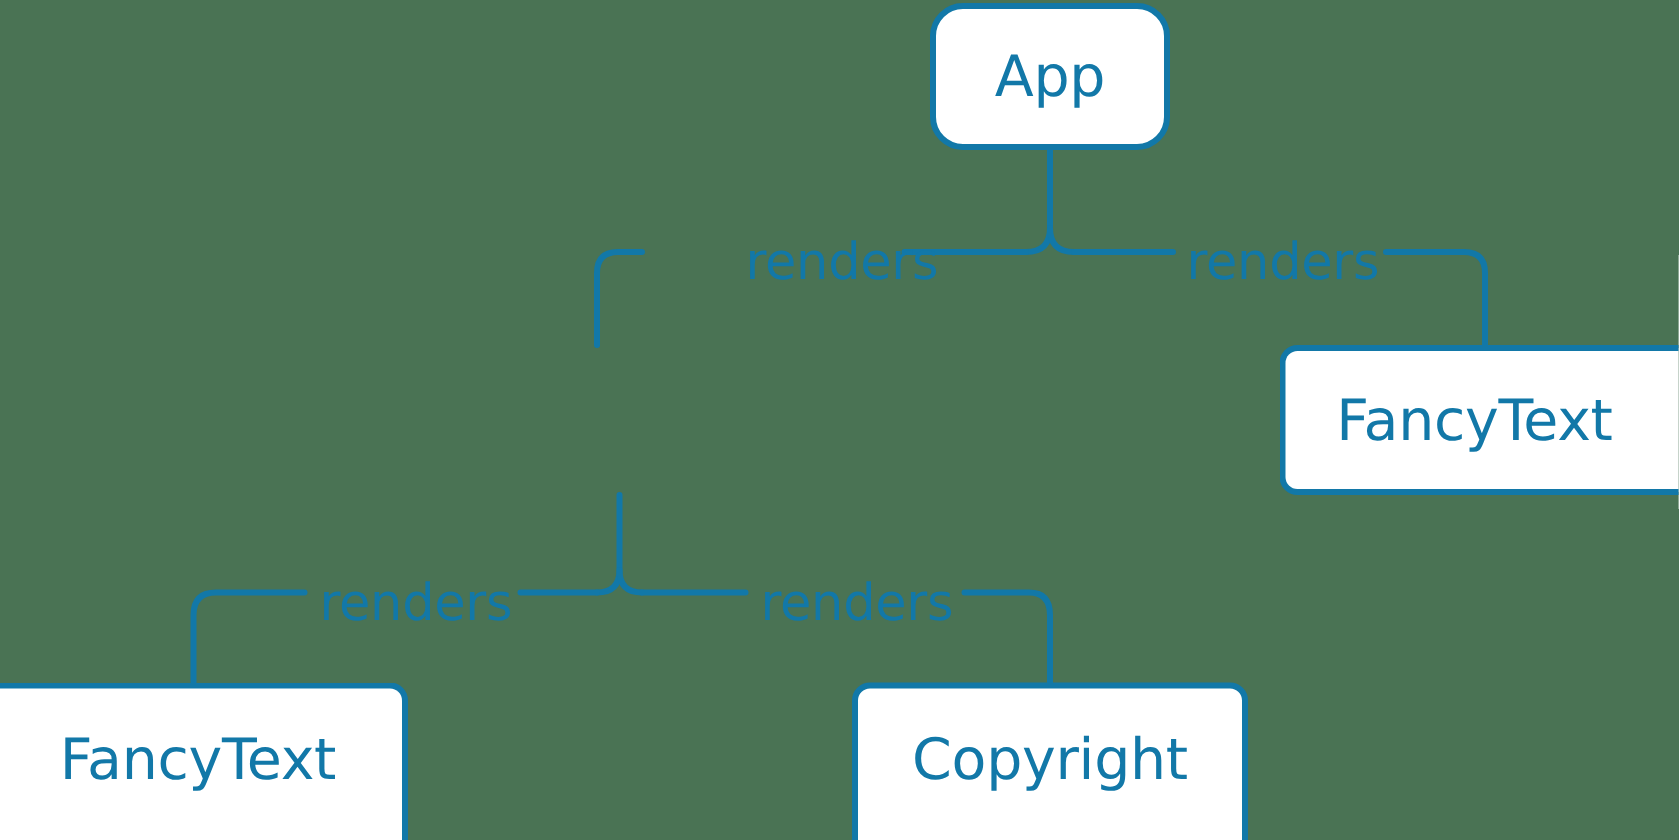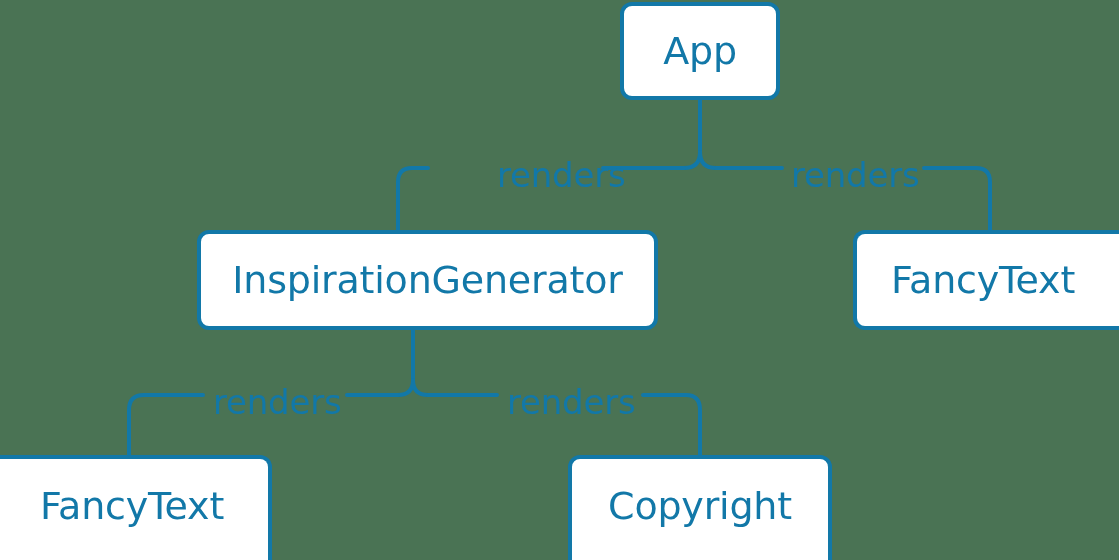"App" div.node { border-radius: none -> 22px }
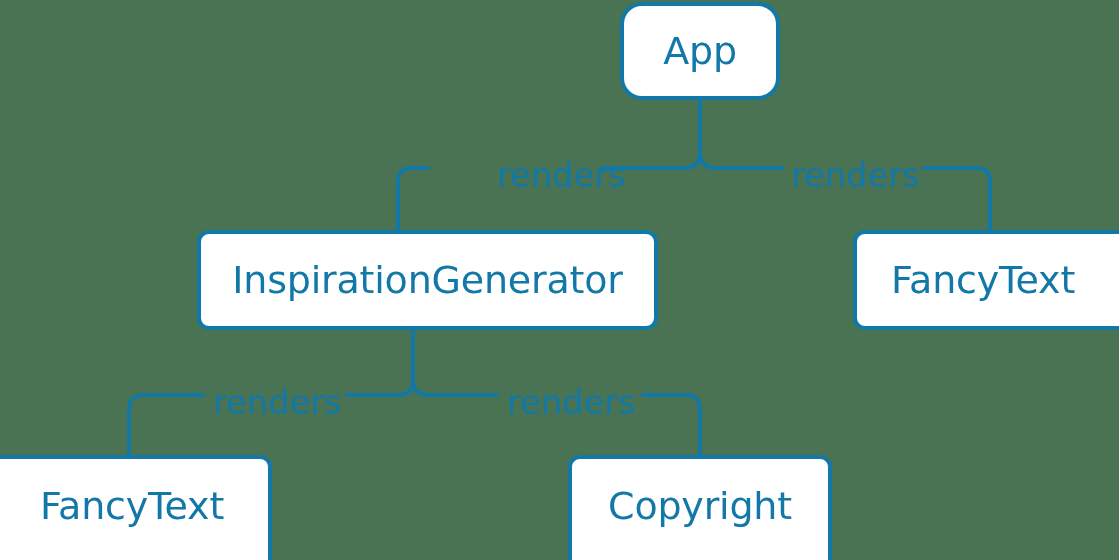"InspirationGenerator" div.node { html: <div> <span>InspirationGenerator</span> </div> -> none }
